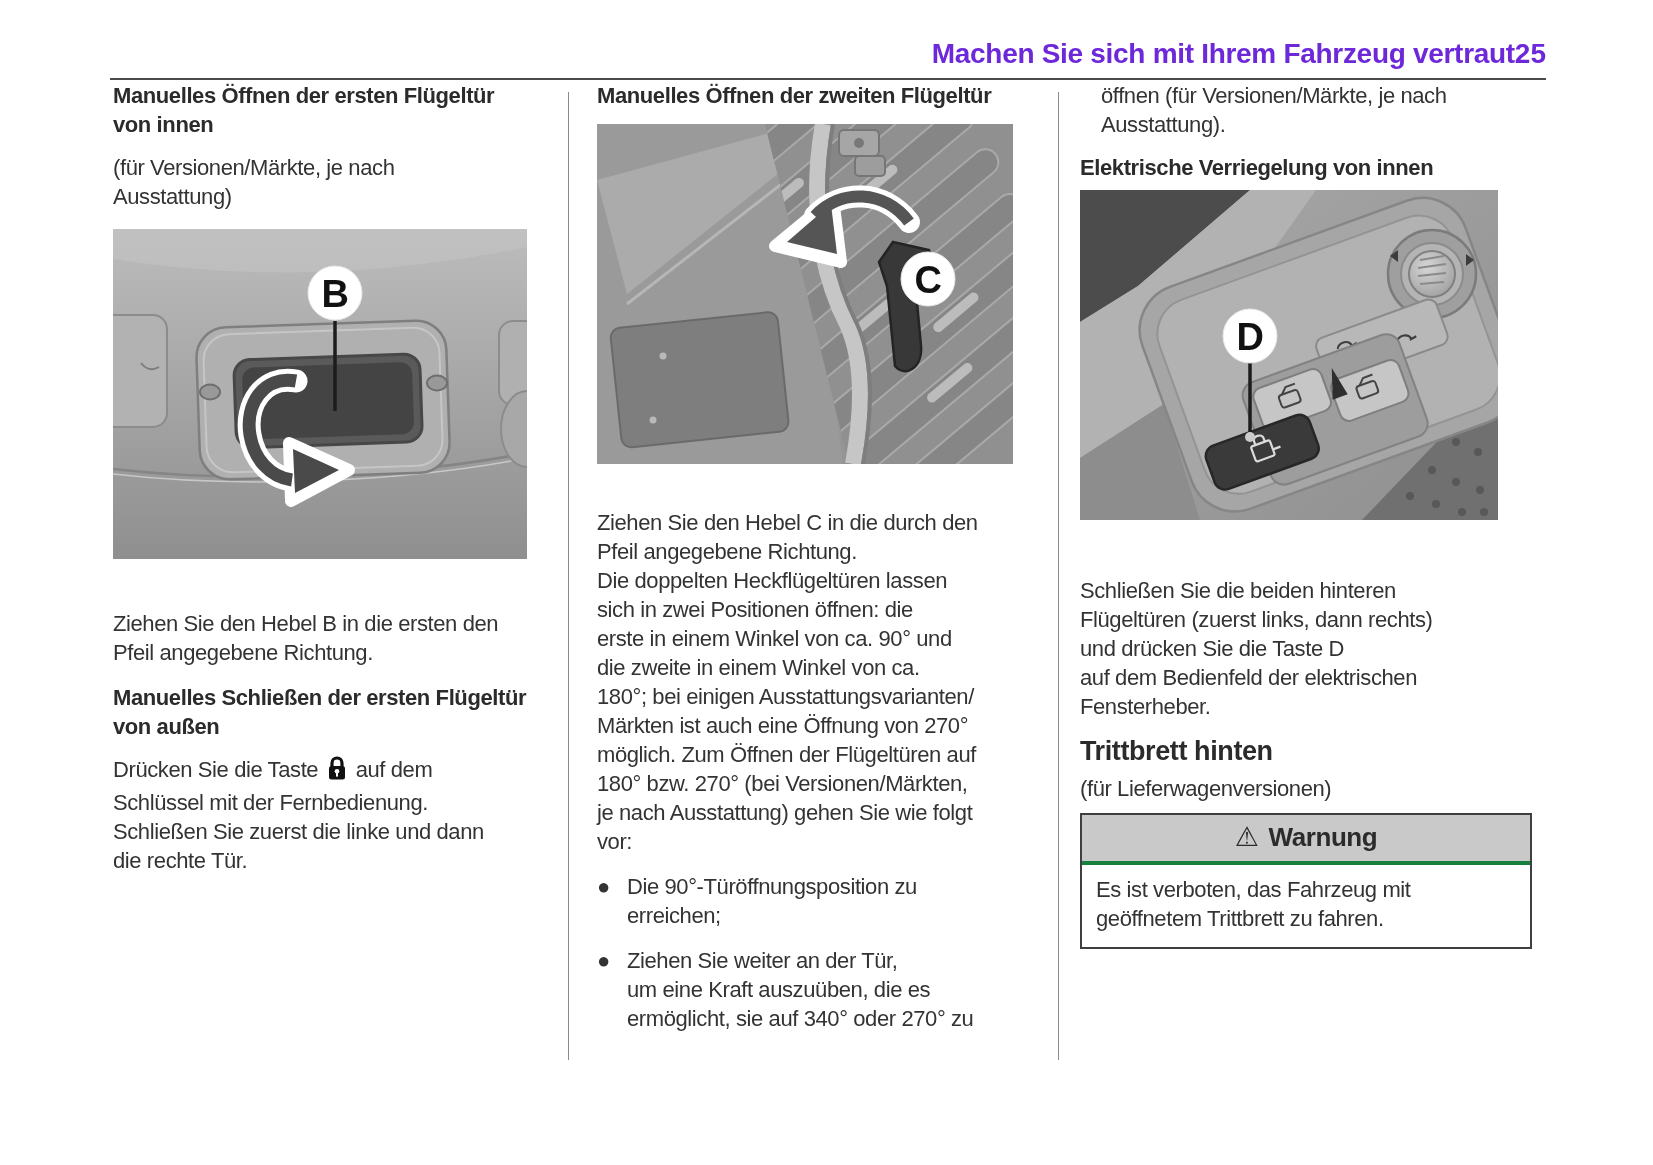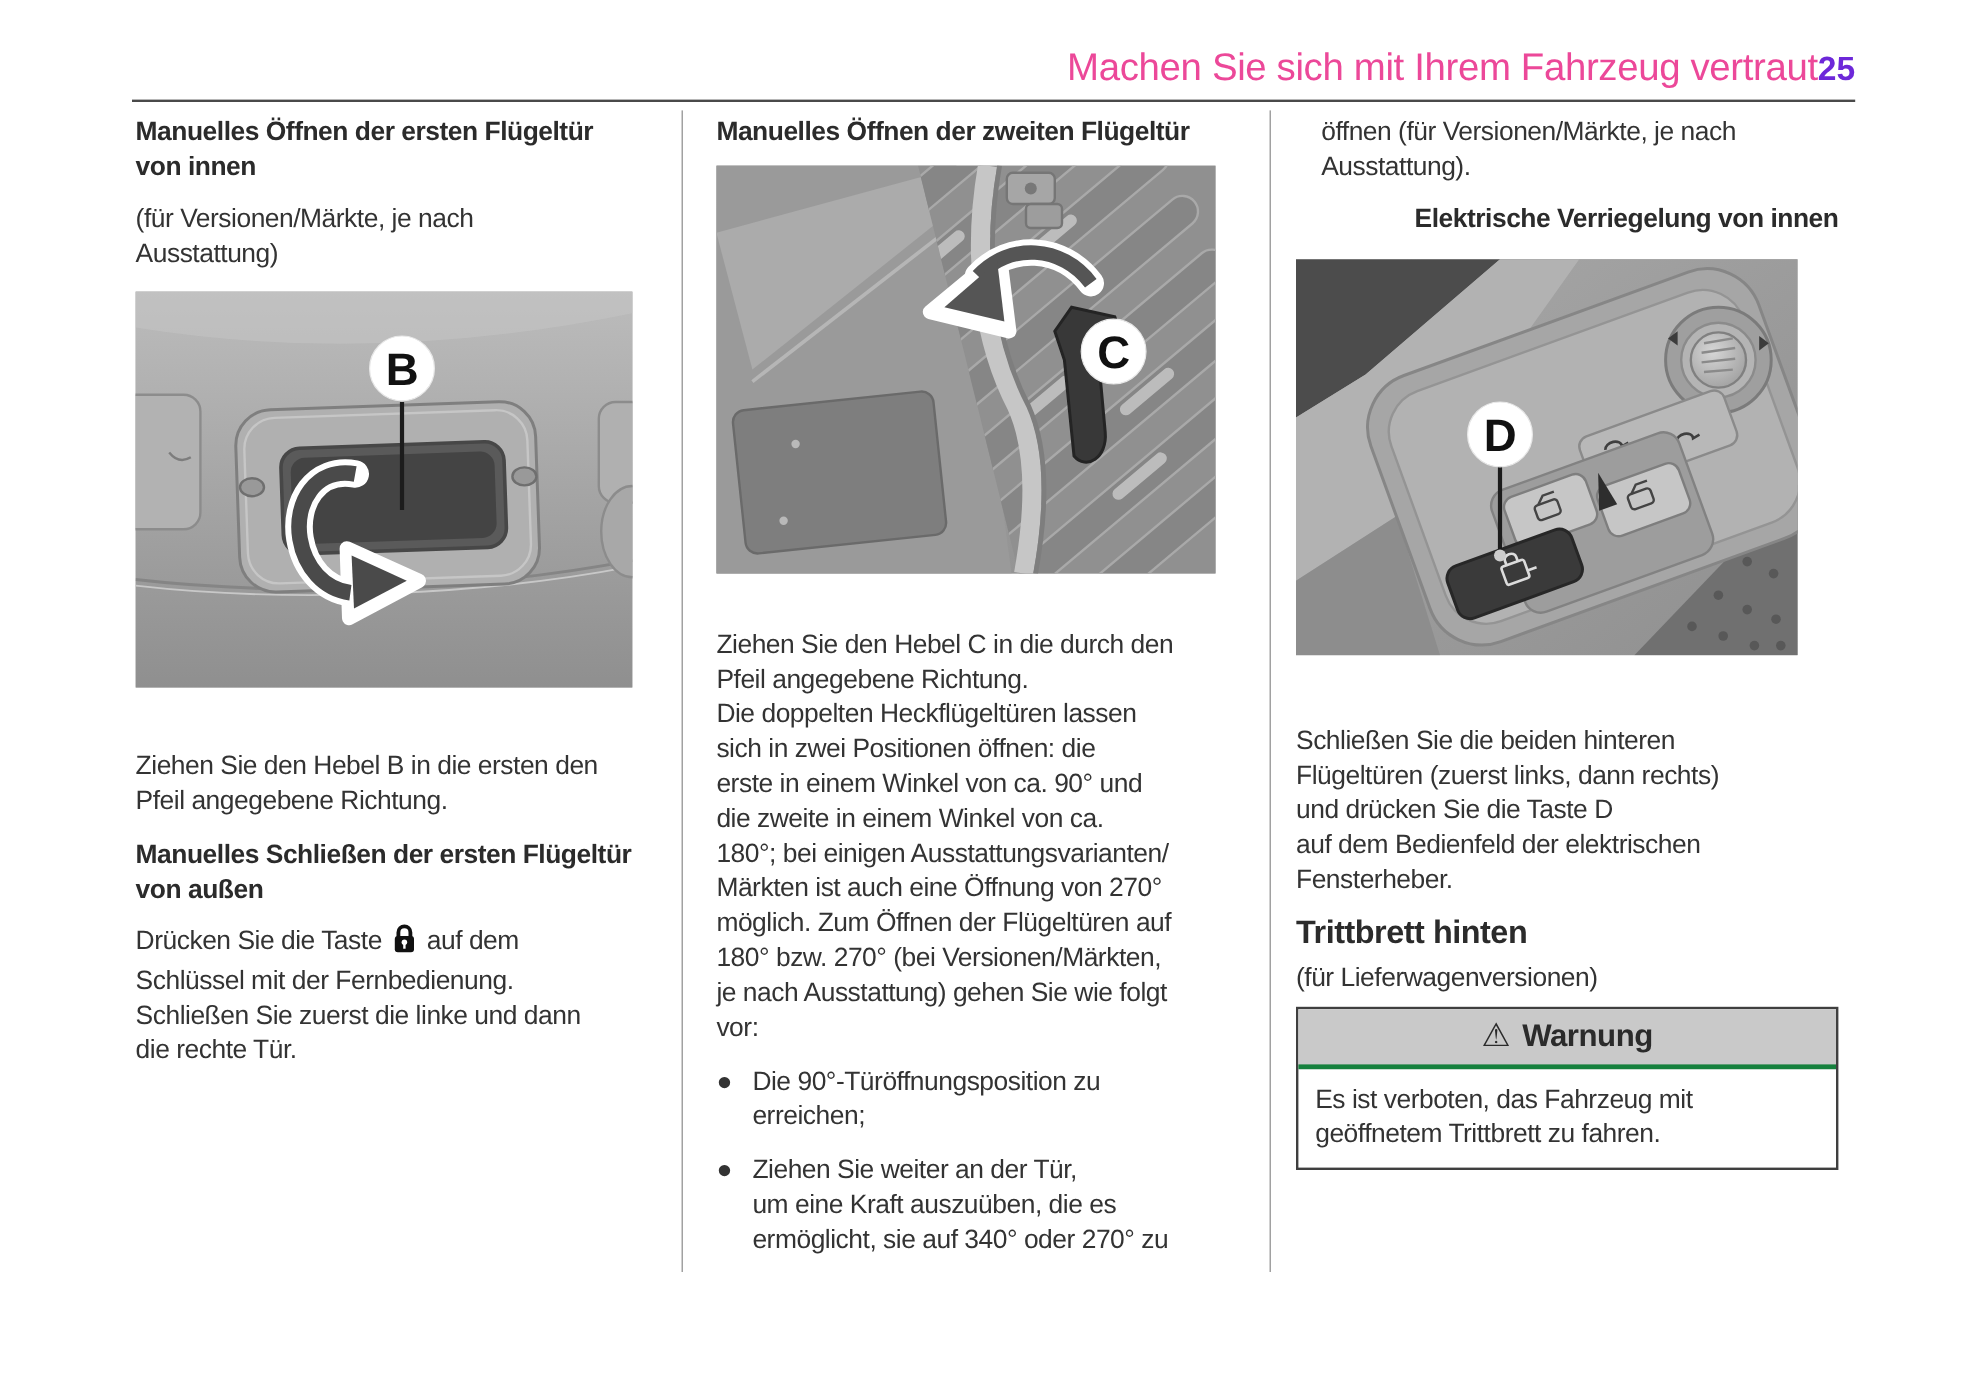"Machen Sie sich mit Ihrem" .header-title { color: #ec4899 -> #6d28d9; font-size: 32px -> 28px; font-weight: normal -> bold }
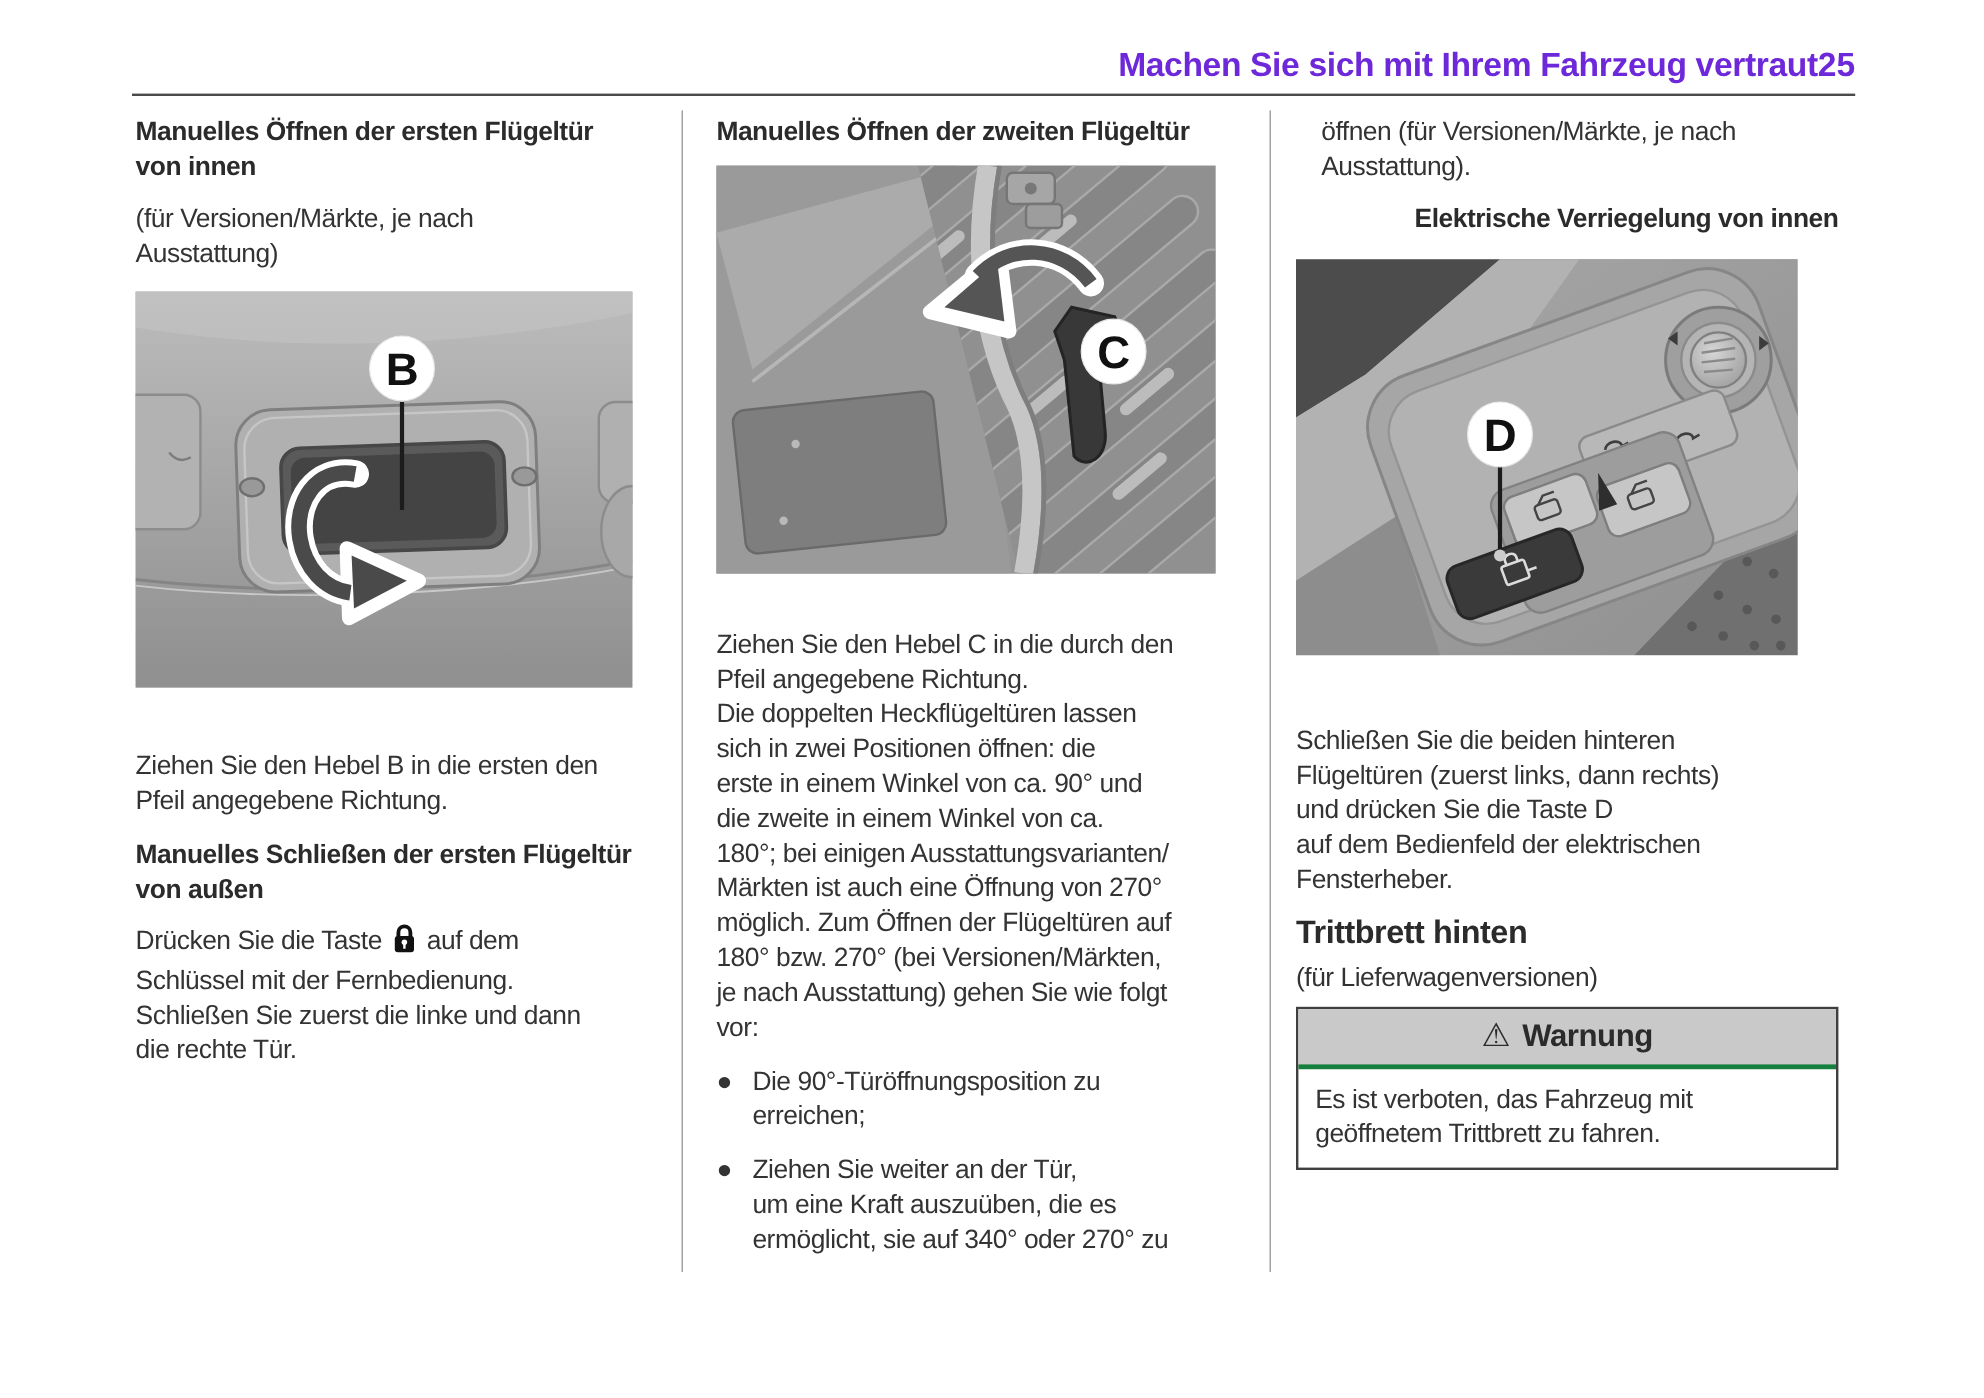"Manuelles Öffnen der ersten Flügeltür" .col { top: 95px -> 81px }
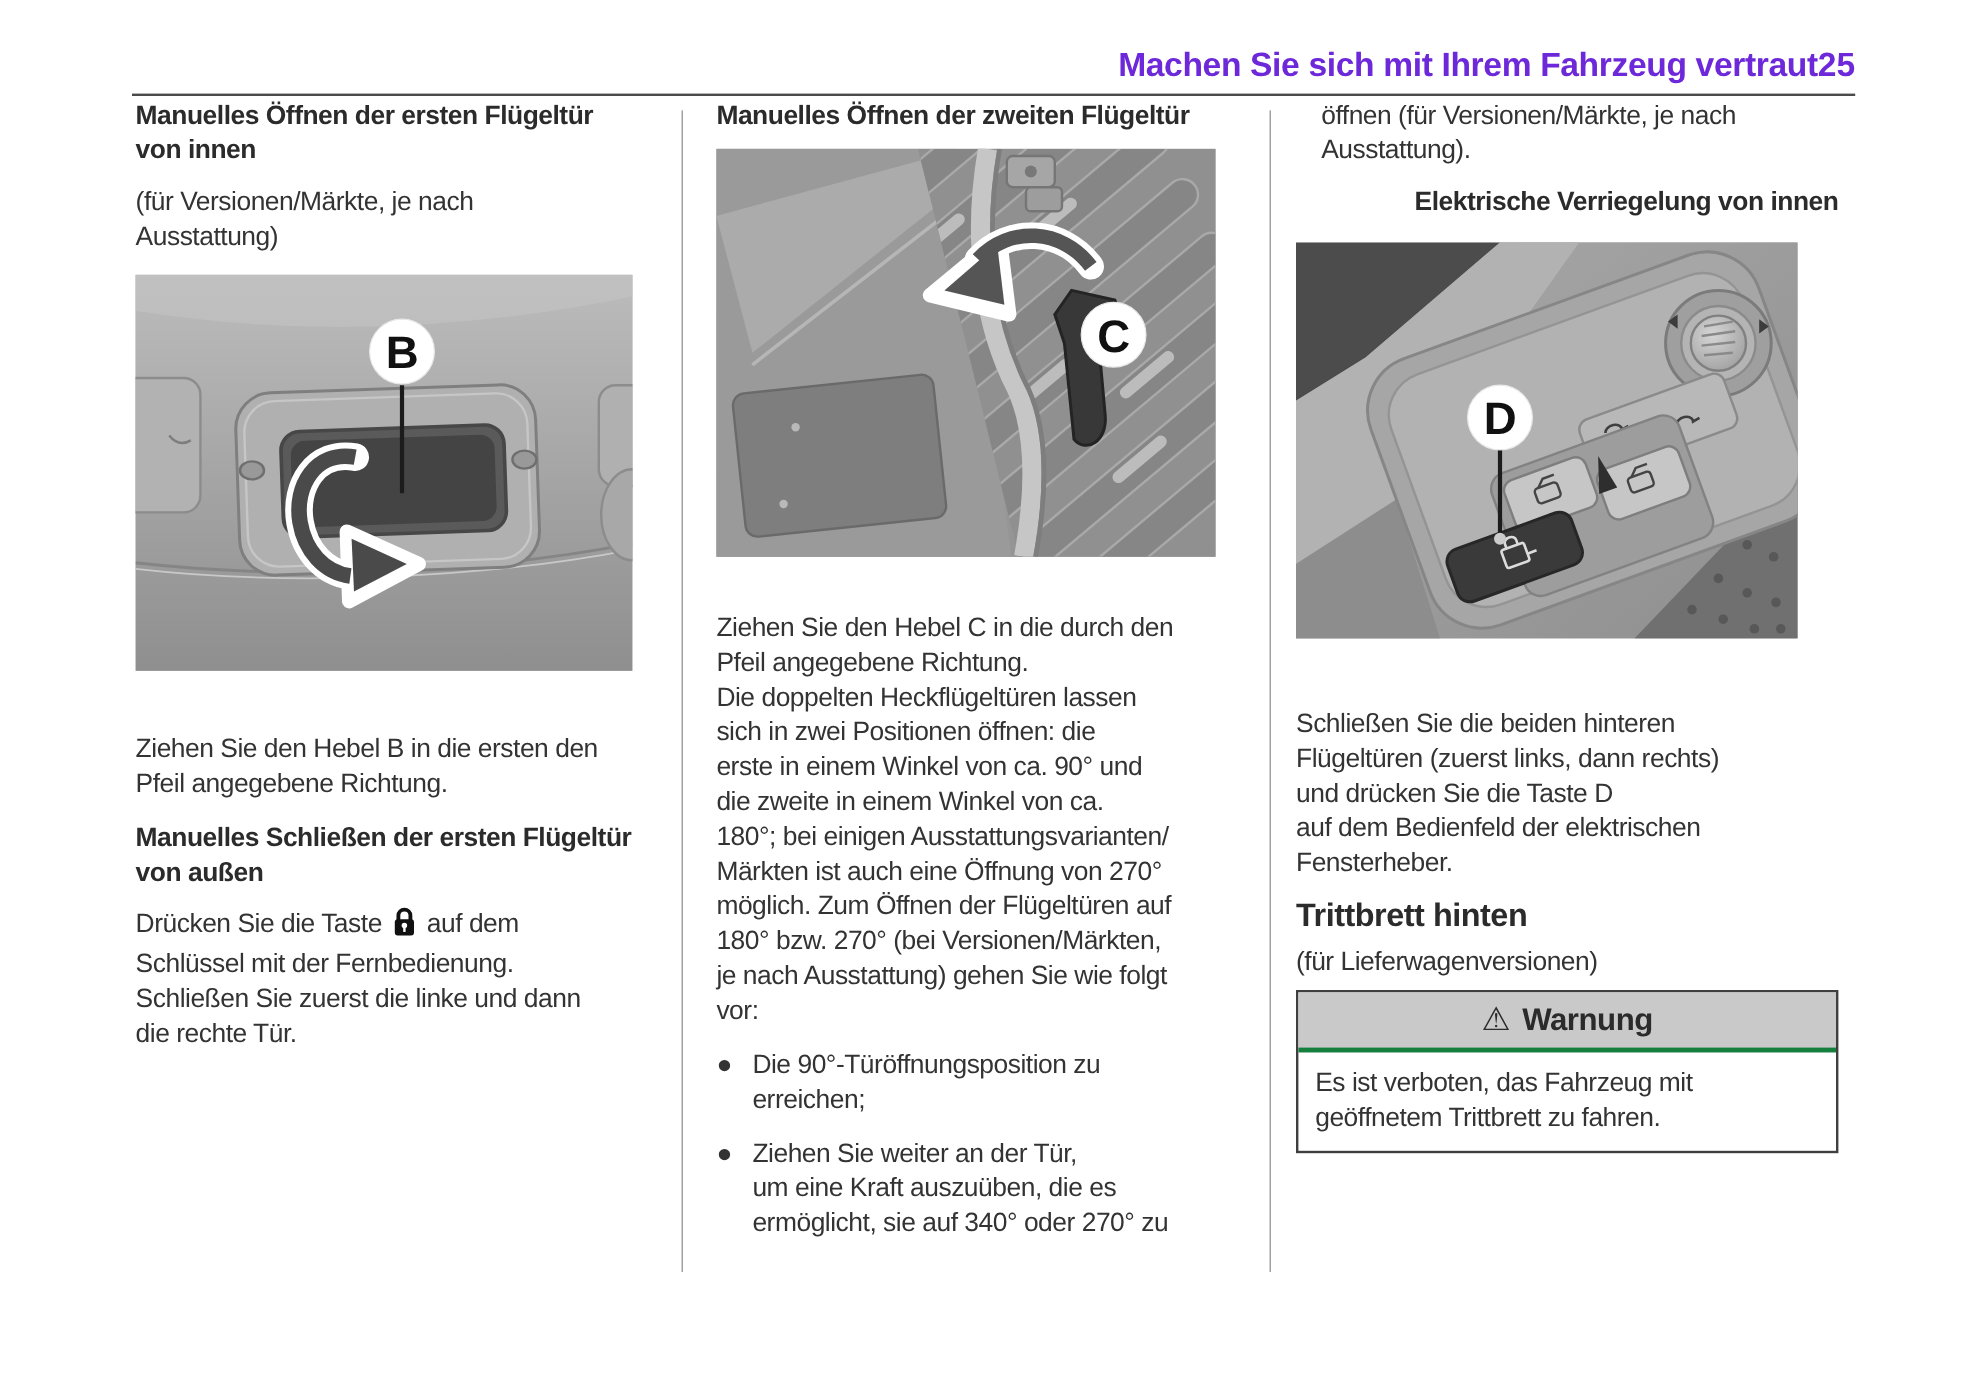"Elektrische Verriegelung von innen" div.h3 { margin-bottom: 20px -> 8px; text-align: right -> none }
